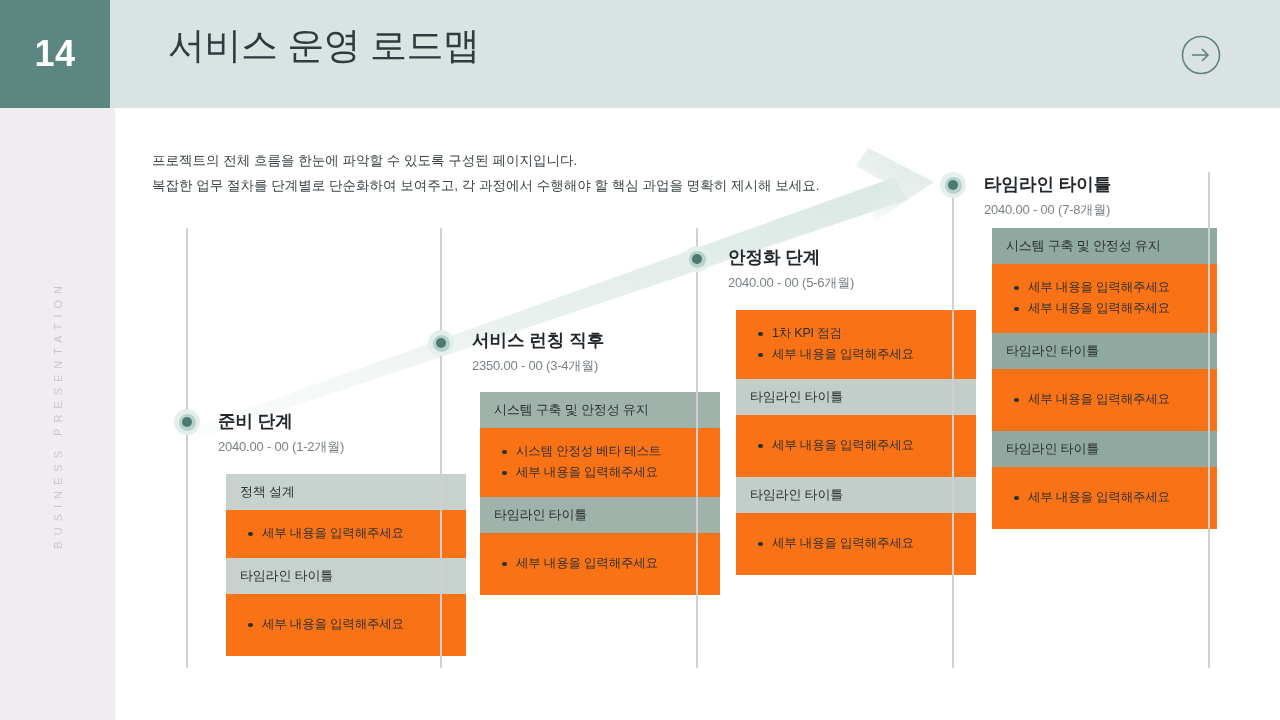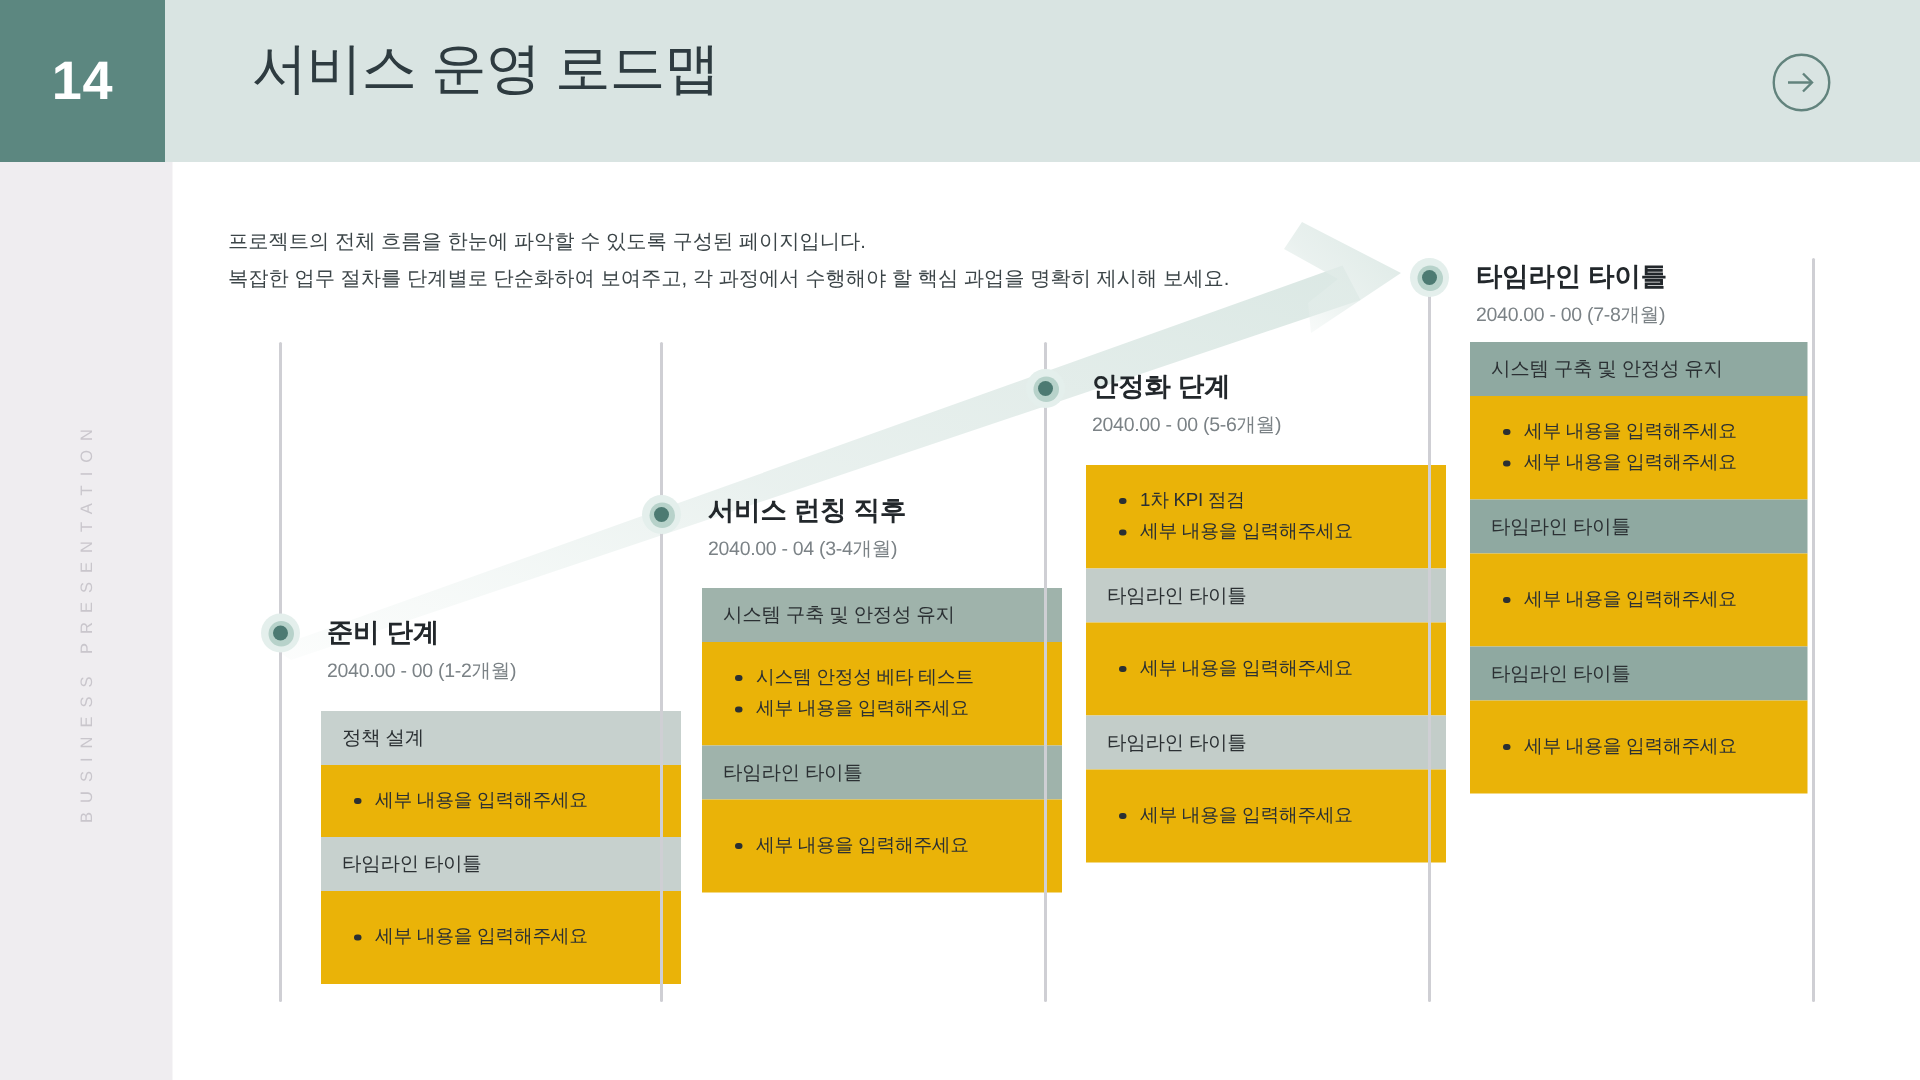"시스템 구축 및 안정성 유지" .stage-card { left: 28px -> 40px }
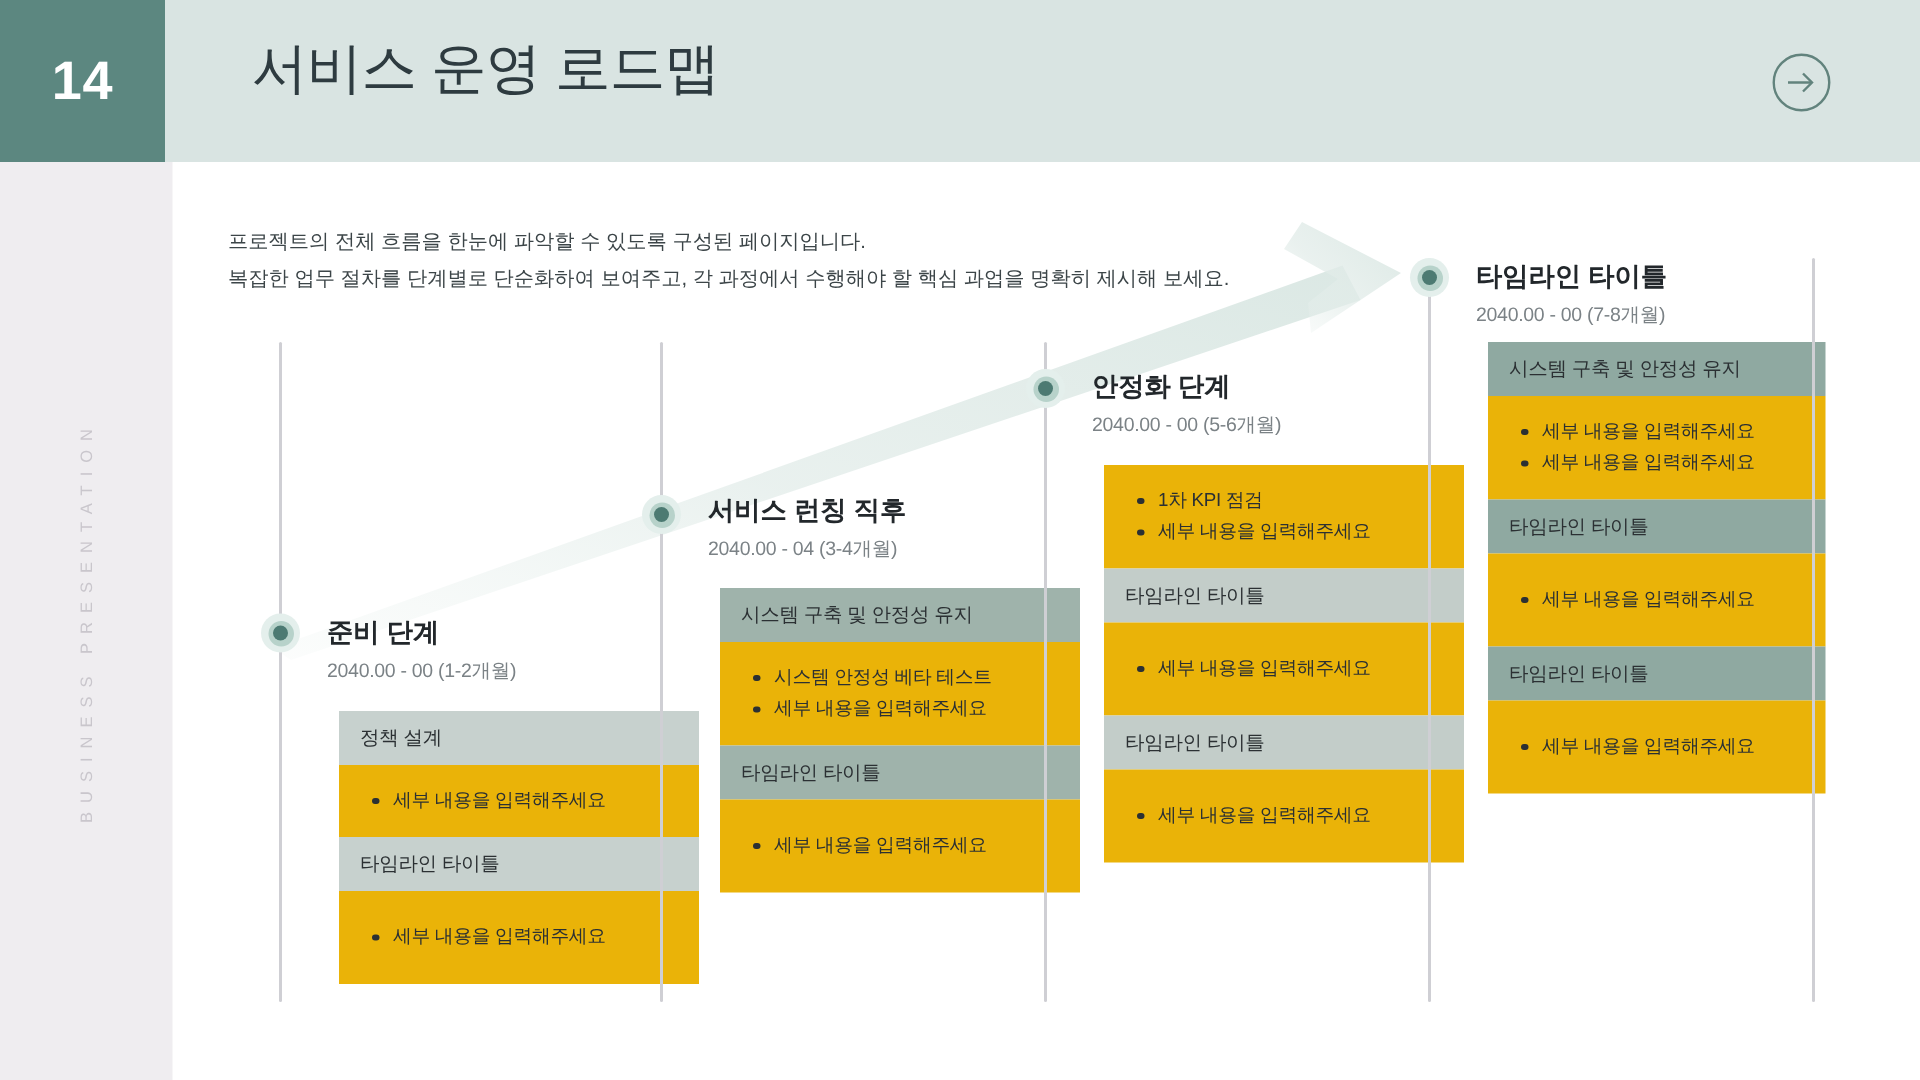"세부 내용을 입력해주세요" .section-body { background: #eab308 -> #f97316 }
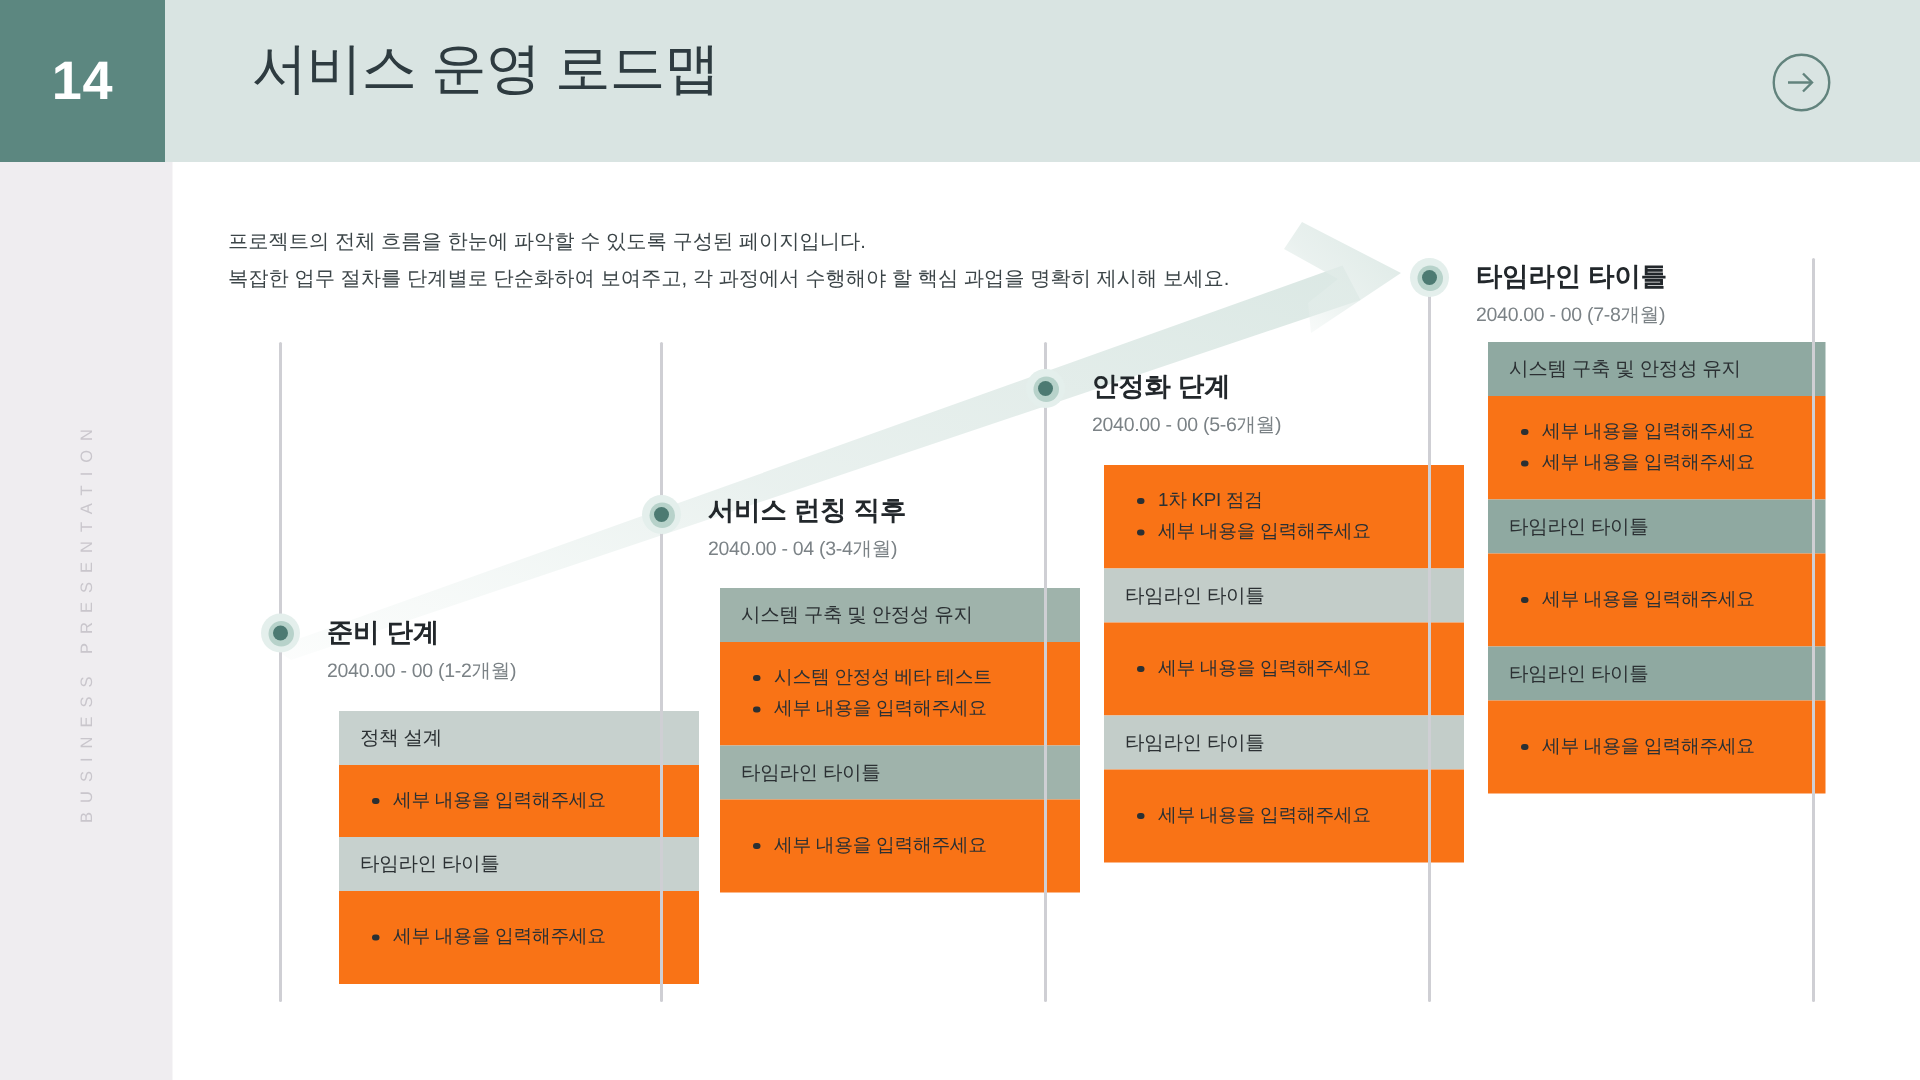"2040.00 - 04 (3-4개월)" div.stage-date { text: 2040.00 - 04 -> 2350.00 - 00 }
